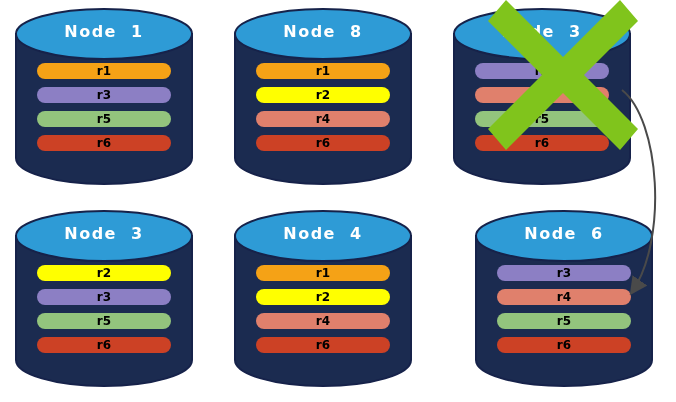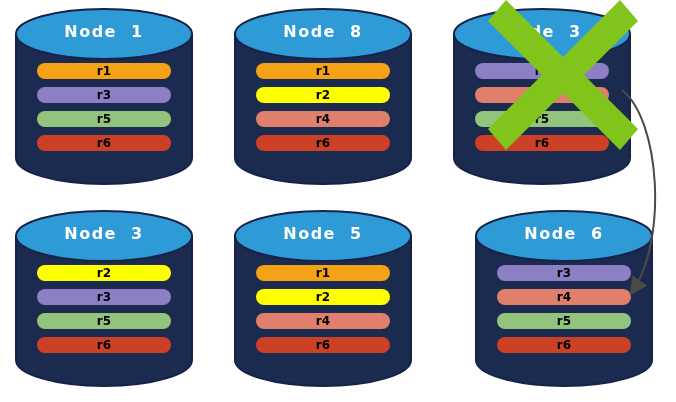"Node 5" div.node-title { text: 5 -> 4 }
